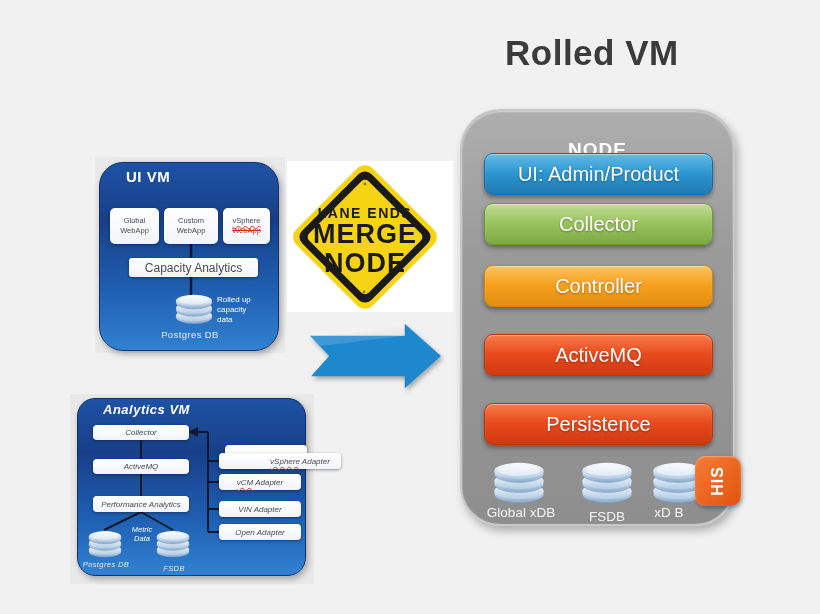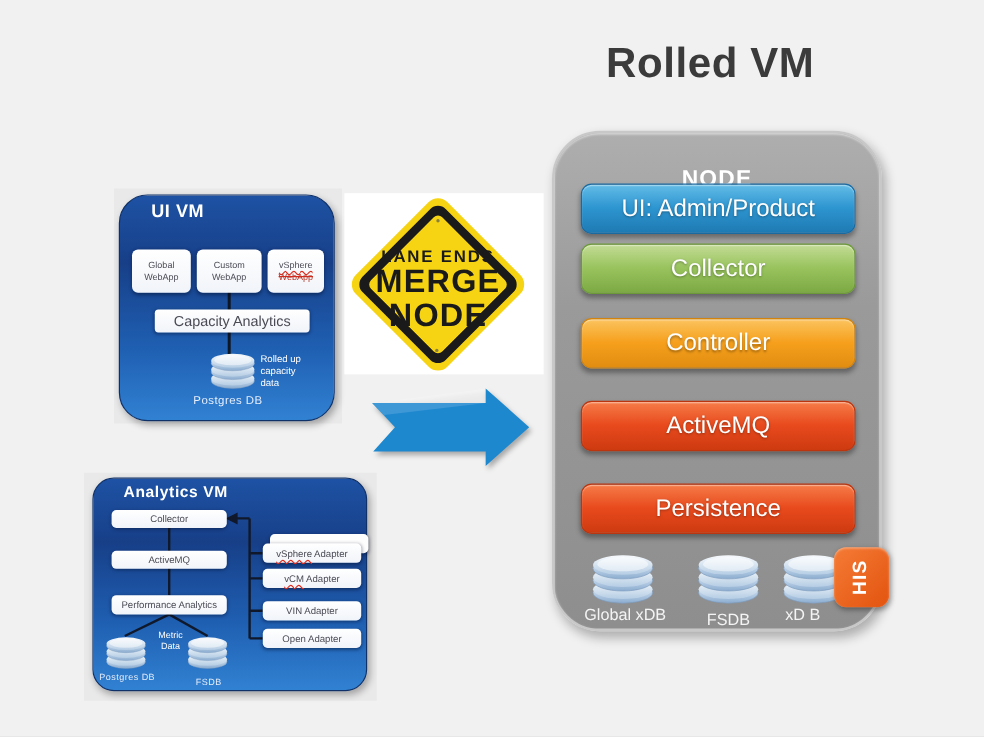"Analytics VM" div.abs { font-style: none -> italic }
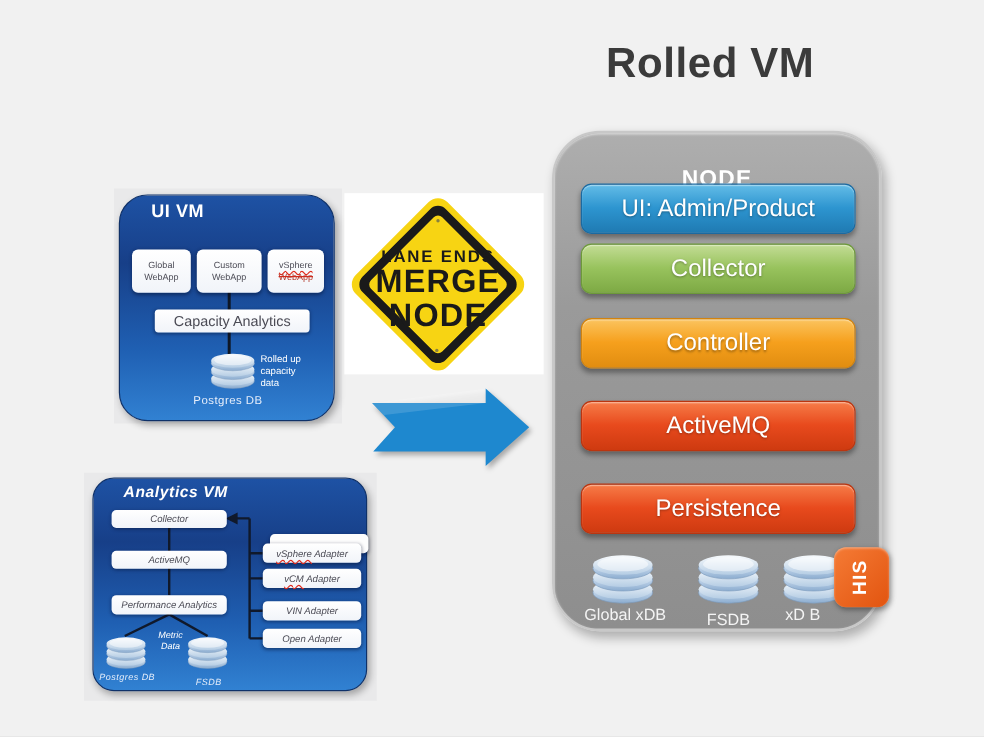"vSphere Adapter" div.abs { padding-left: none -> 40px }
